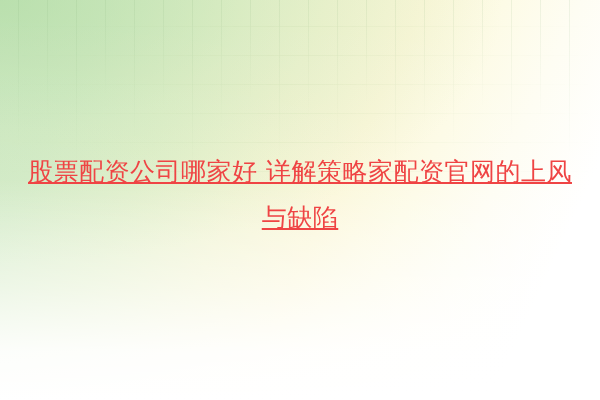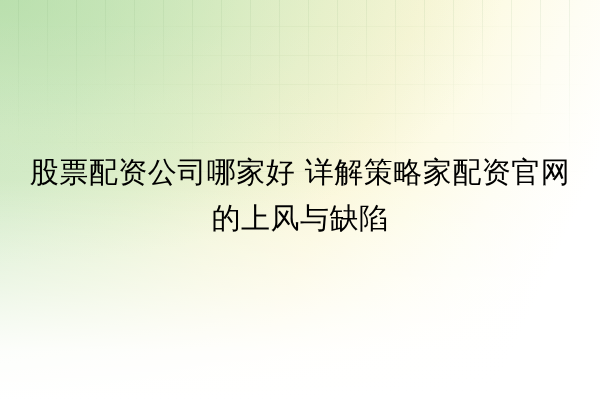"股票配资公司哪家好 详解策略家配资官网的上风与缺陷" #title { color: #000000 -> #ef4444; font-size: 29px -> 25px; text-decoration: none -> underline }
